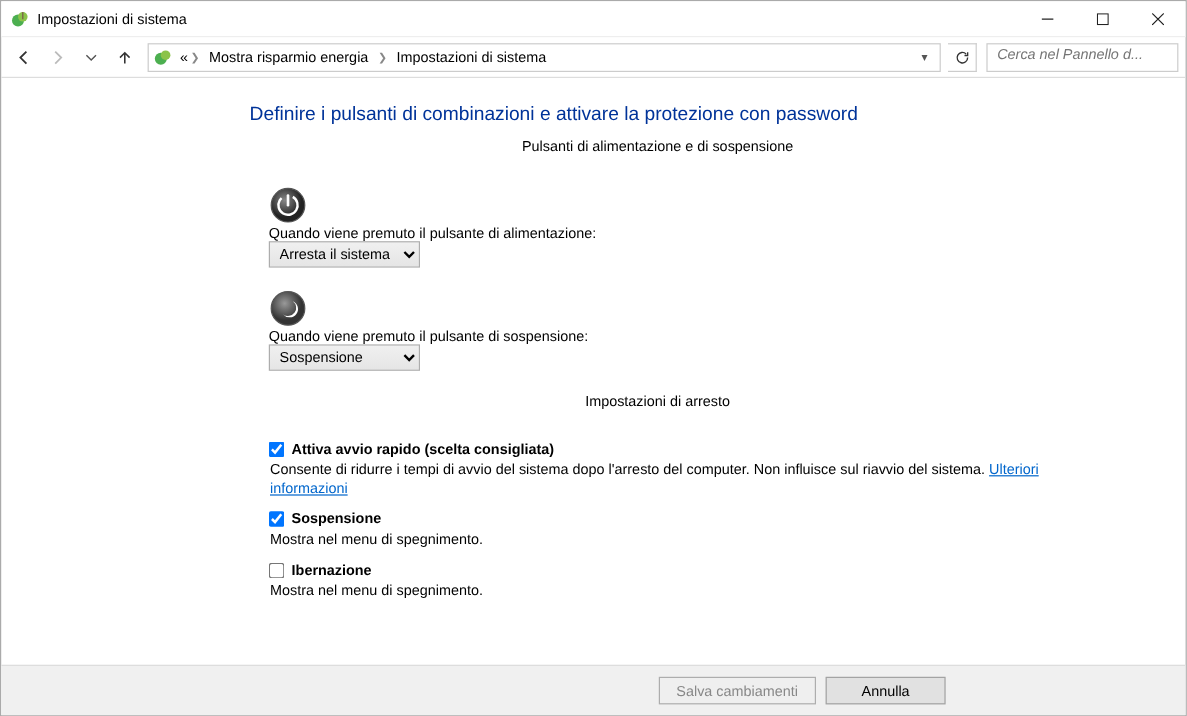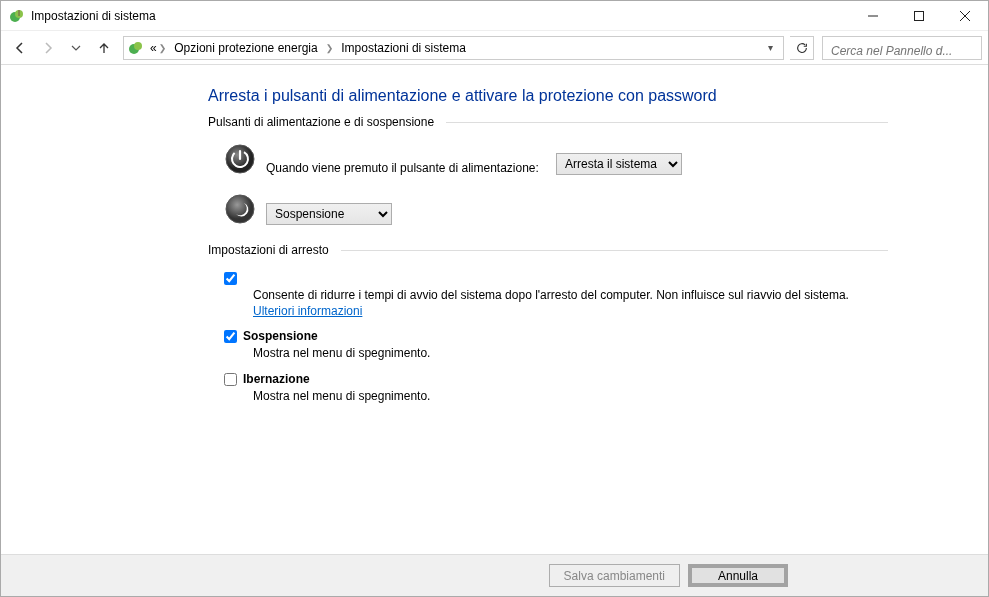"Opzioni protezione energia" span.crumb { text: Opzioni protezione -> Mostra risparmio }
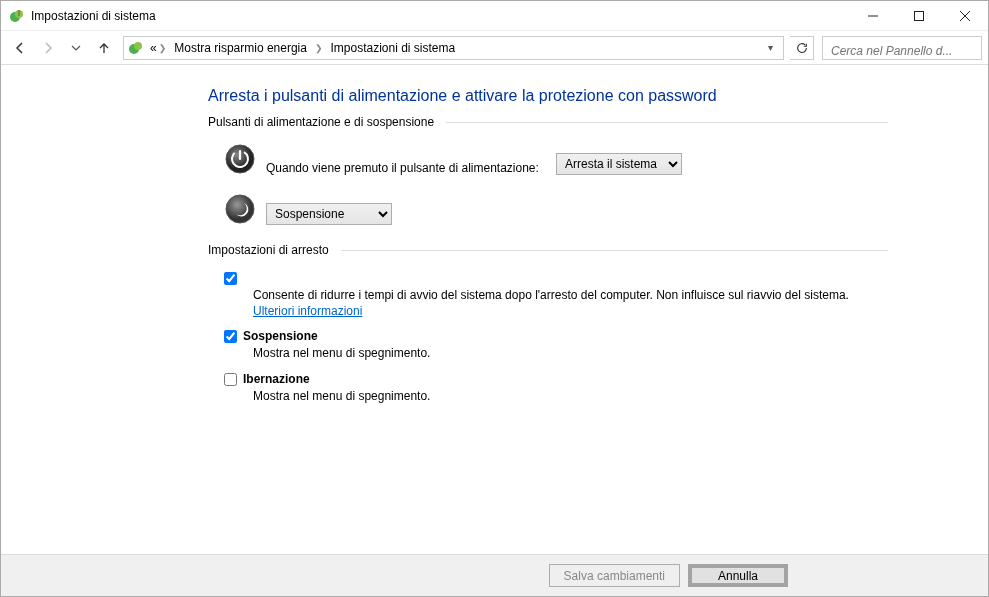"Cerca nel Pannello d..." .searchbox { align-items: flex-end -> flex-start }
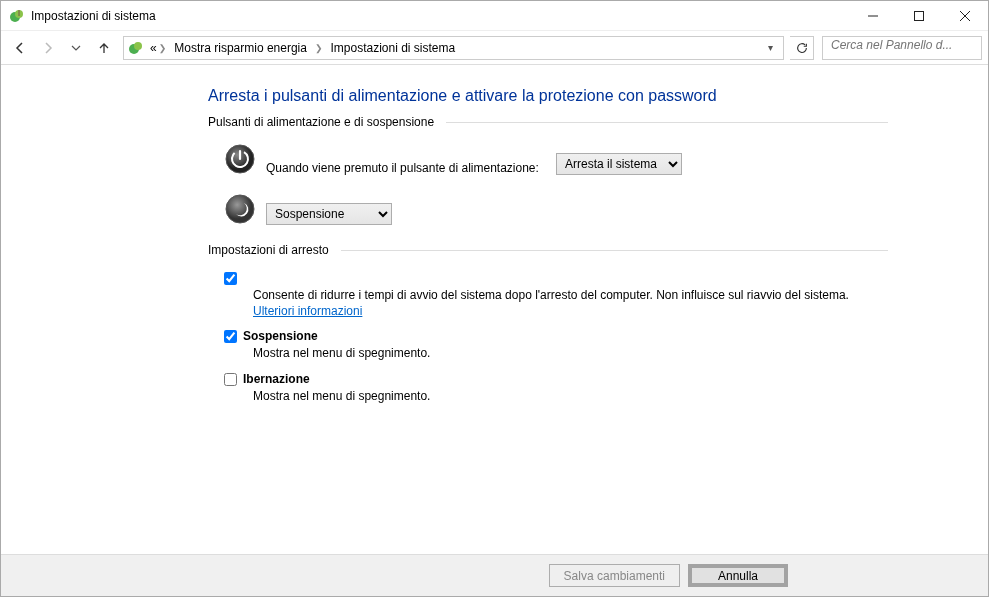"Arresta i pulsanti di alimentazione" h1.page-title { text: Arresta i pulsanti di alimentazione -> Definire i pulsanti di combinazioni }
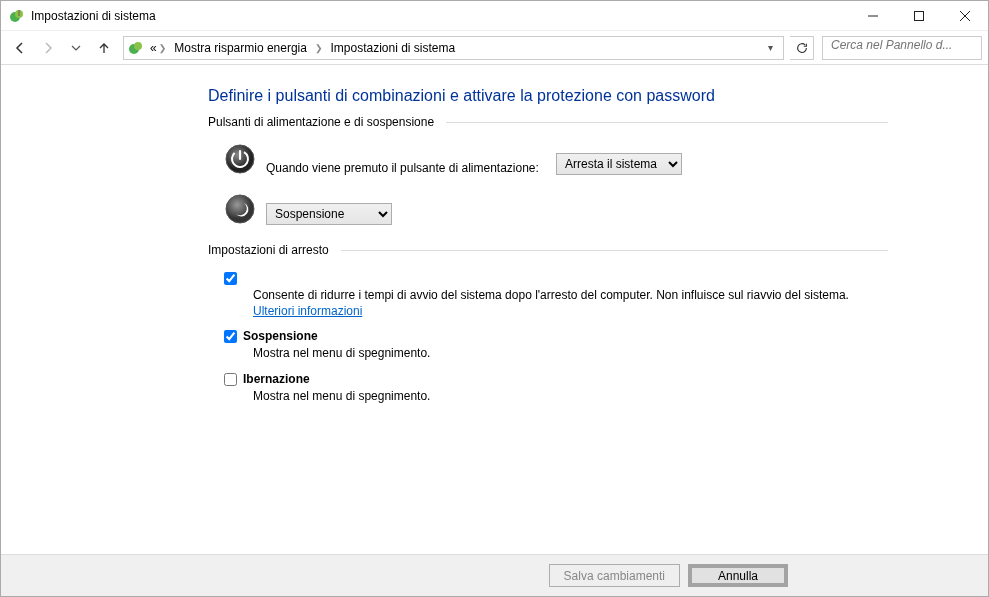"Pulsanti di alimentazione e di" .section-header { flex-direction: none -> column }
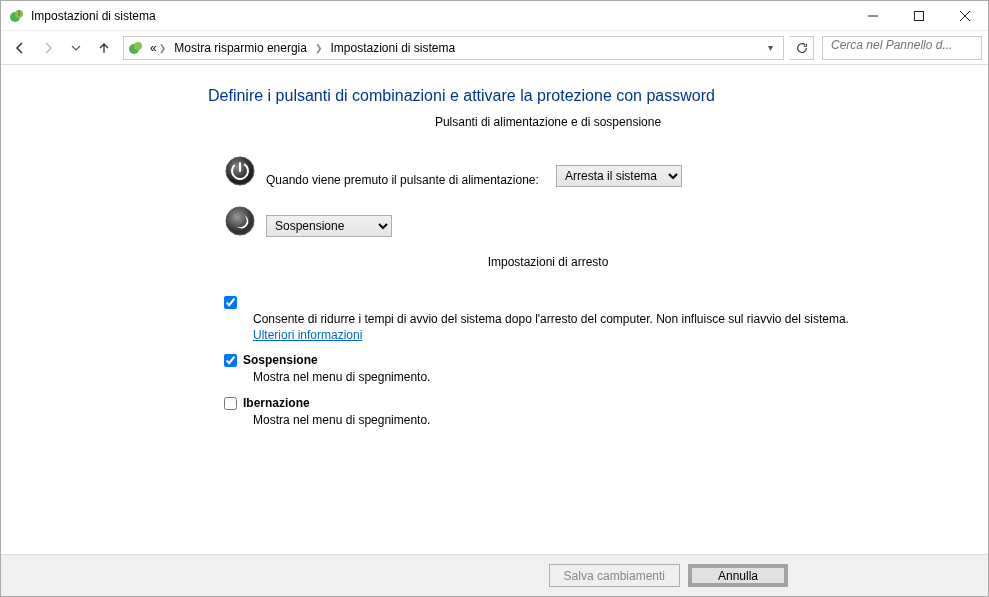"Quando viene premuto il pulsante" .setting-row { align-items: flex-end -> flex-start; flex-direction: none -> column }
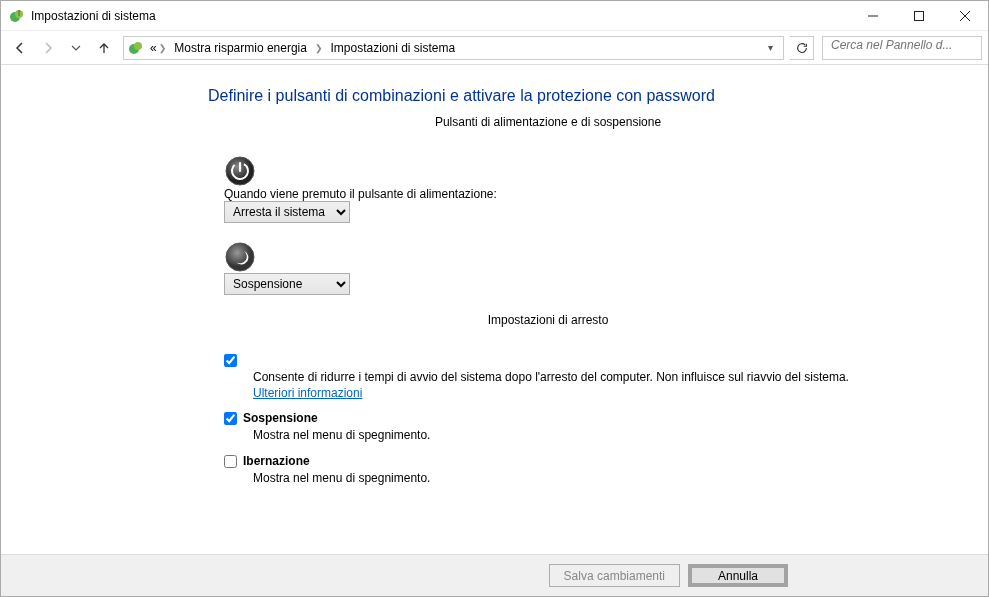"Quando viene premuto il pulsante di sospensione:" span.row-label { html: none -> <span>Quando viene premuto il pulsante di sospensione:</span> }
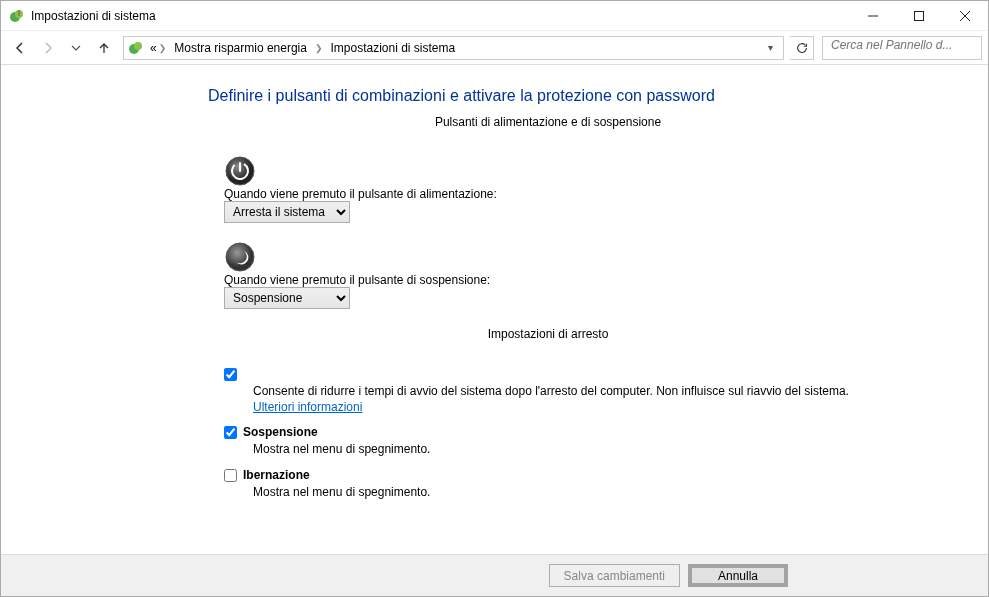"Attiva avvio rapido (scelta consigliata)" span.cb-title { html: none -> <span>Attiva avvio rapido (scelta consigliata)</span> }
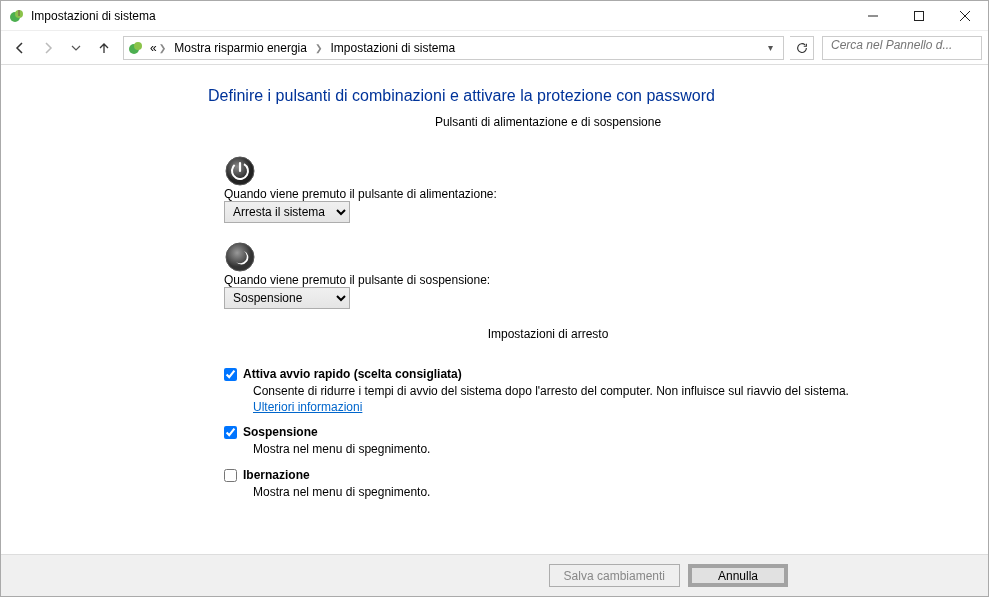"Consente di ridurre i tempi" .checkbox-row .cb-desc { margin-left: 29px -> 1px }
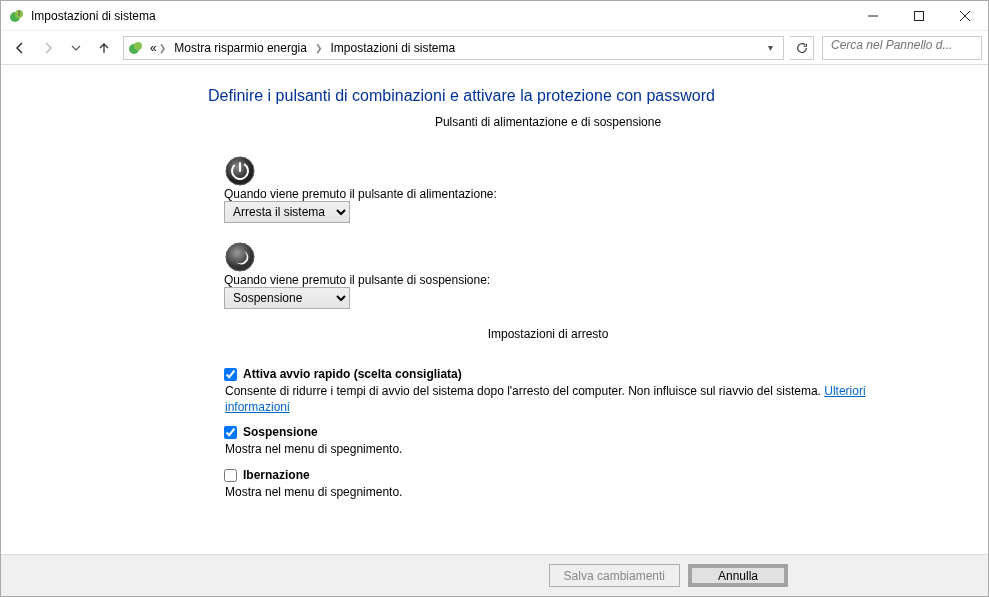"Annulla" .footer button.default { border: 4px solid #a3a3a3 -> 1px solid #a3a3a3 }
